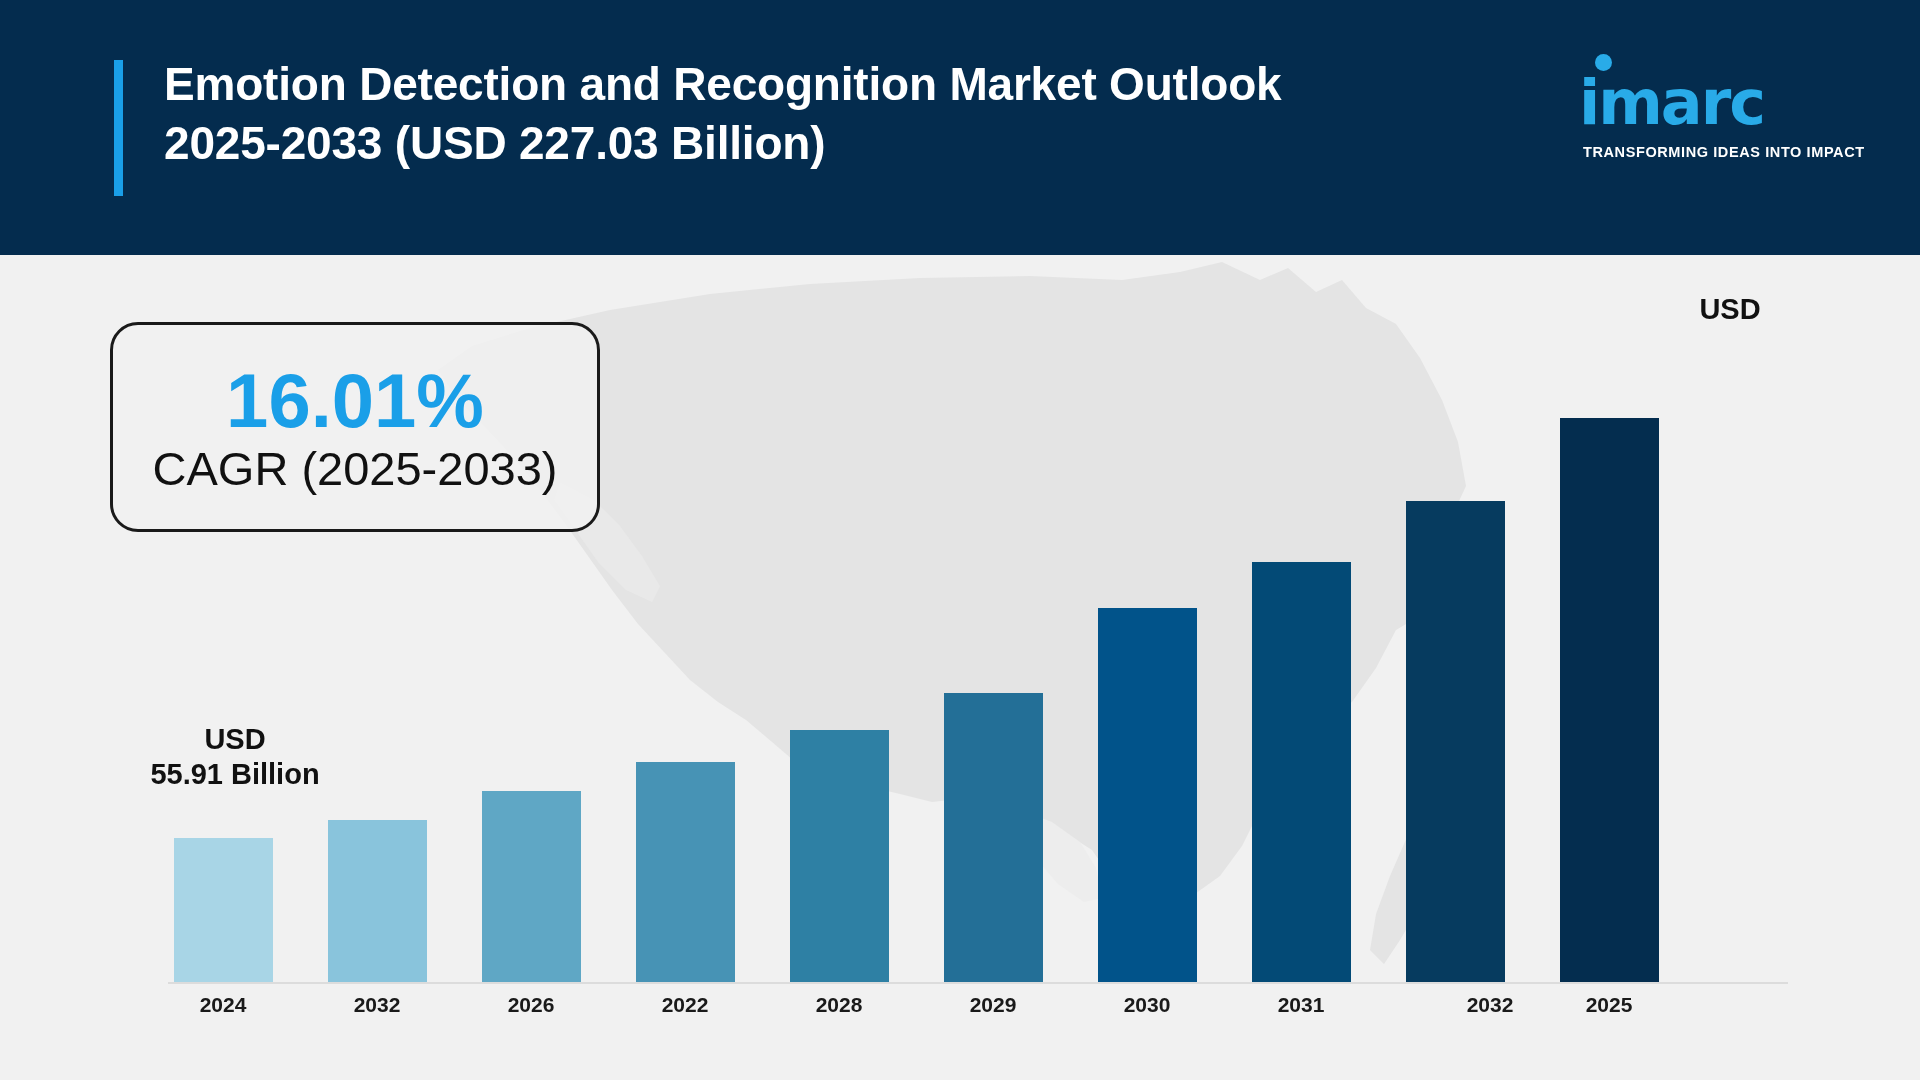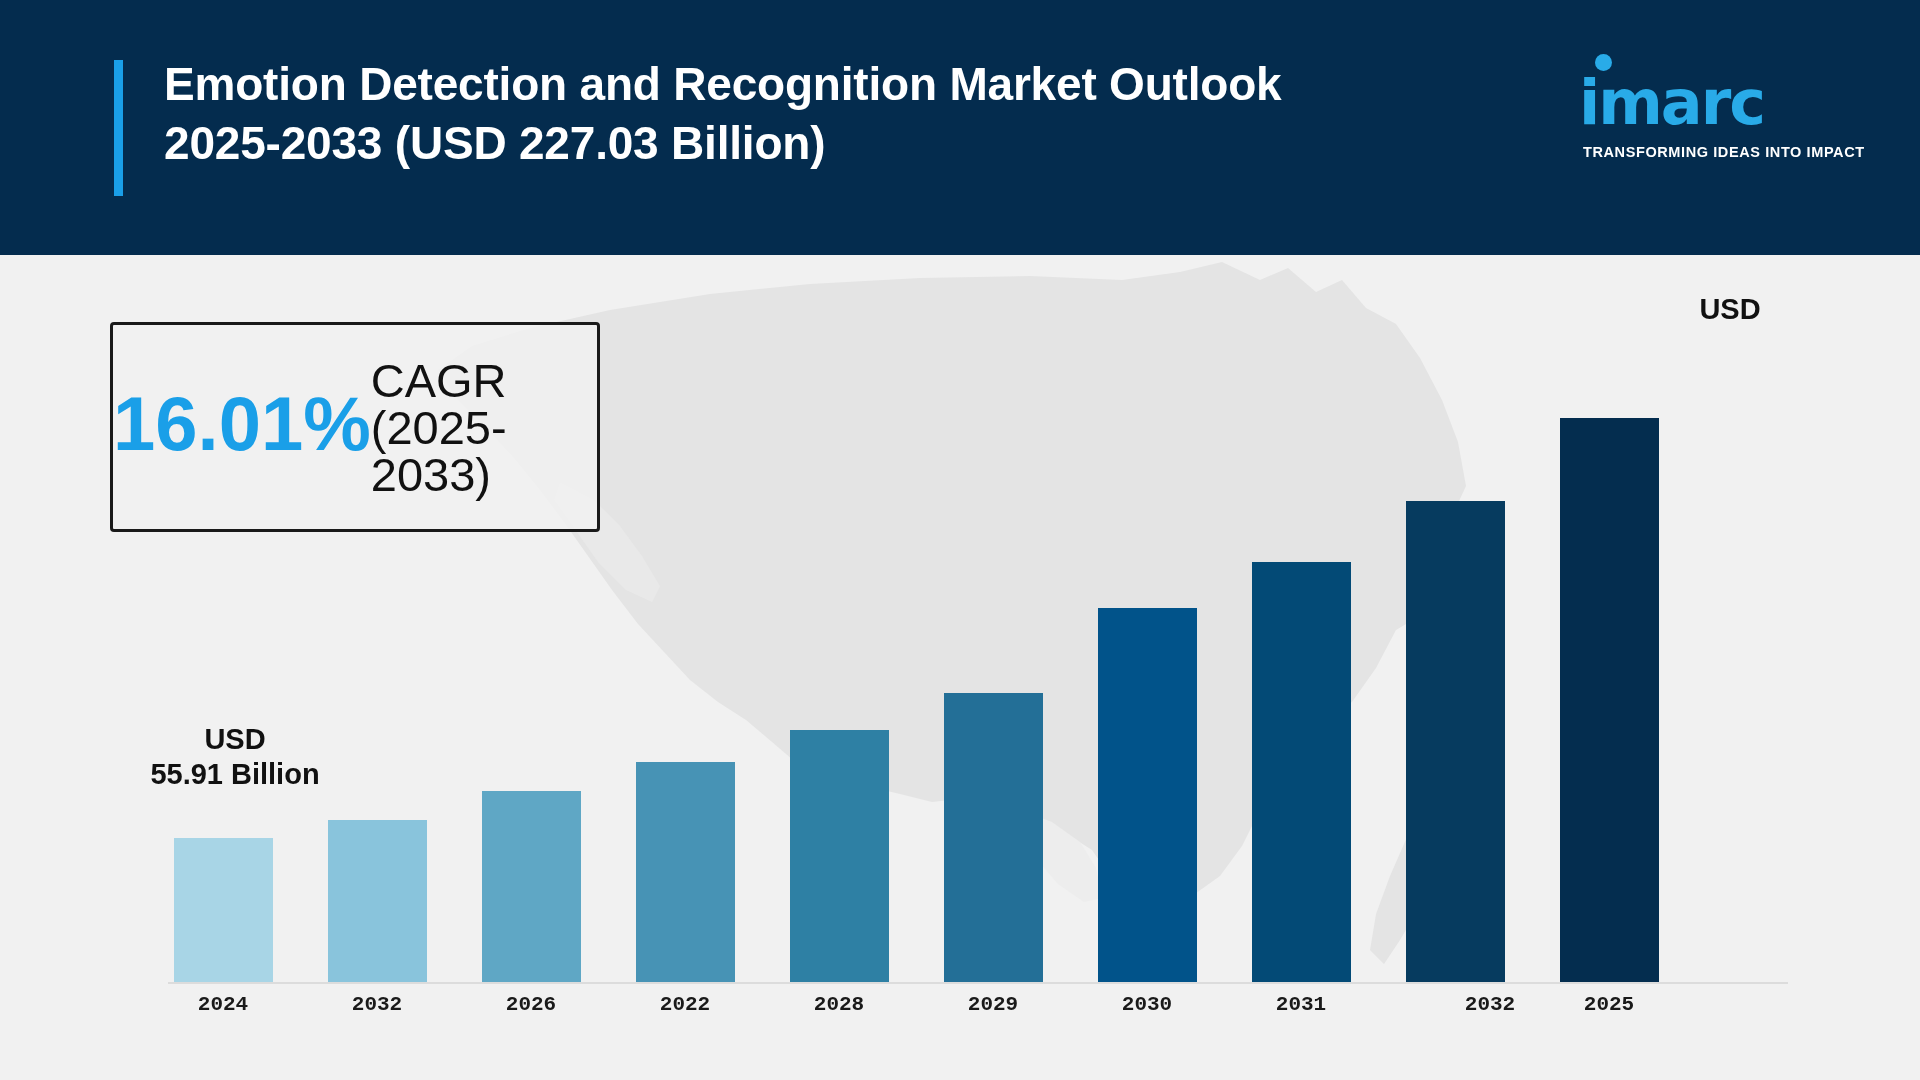"16.01%" .cagr-box { border-radius: 4px -> 28px; flex-direction: row -> column }
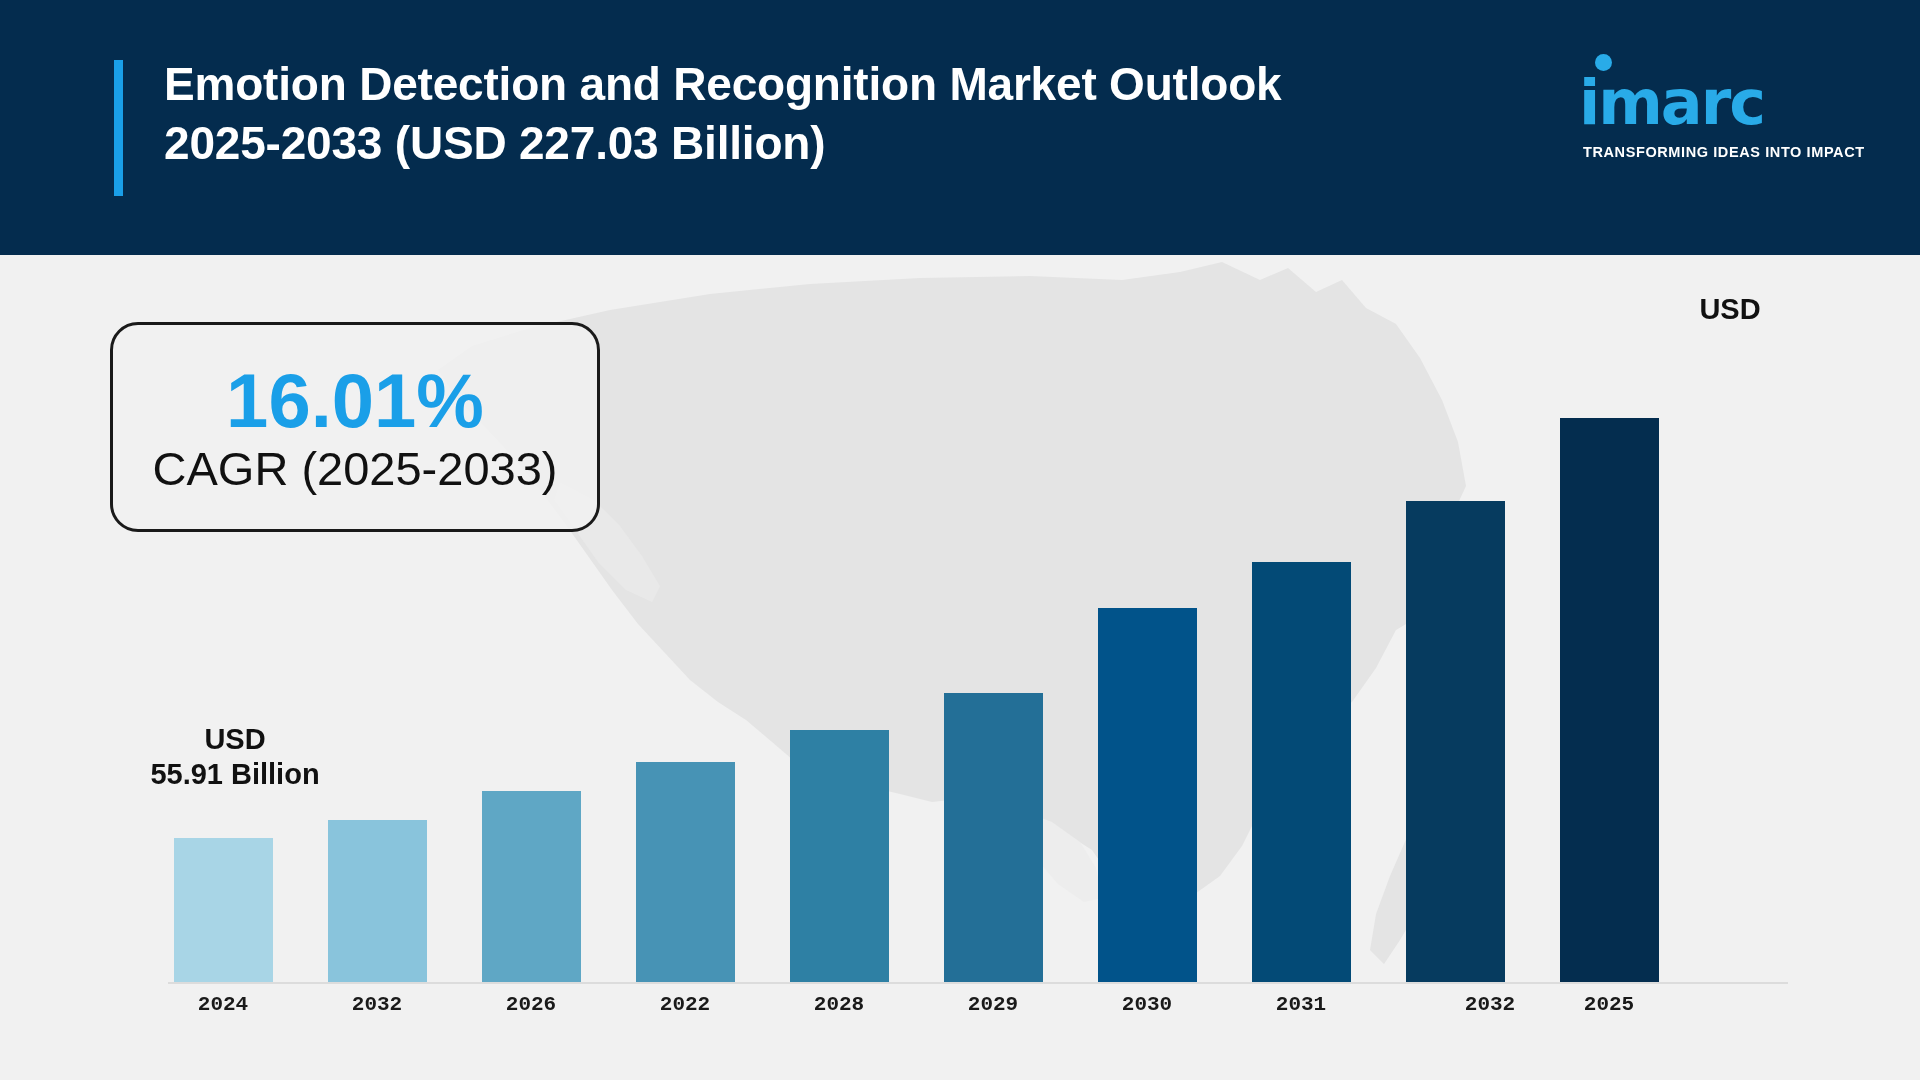"2024" .bar-label { font-family: Liberation Mono, monospace -> none }
